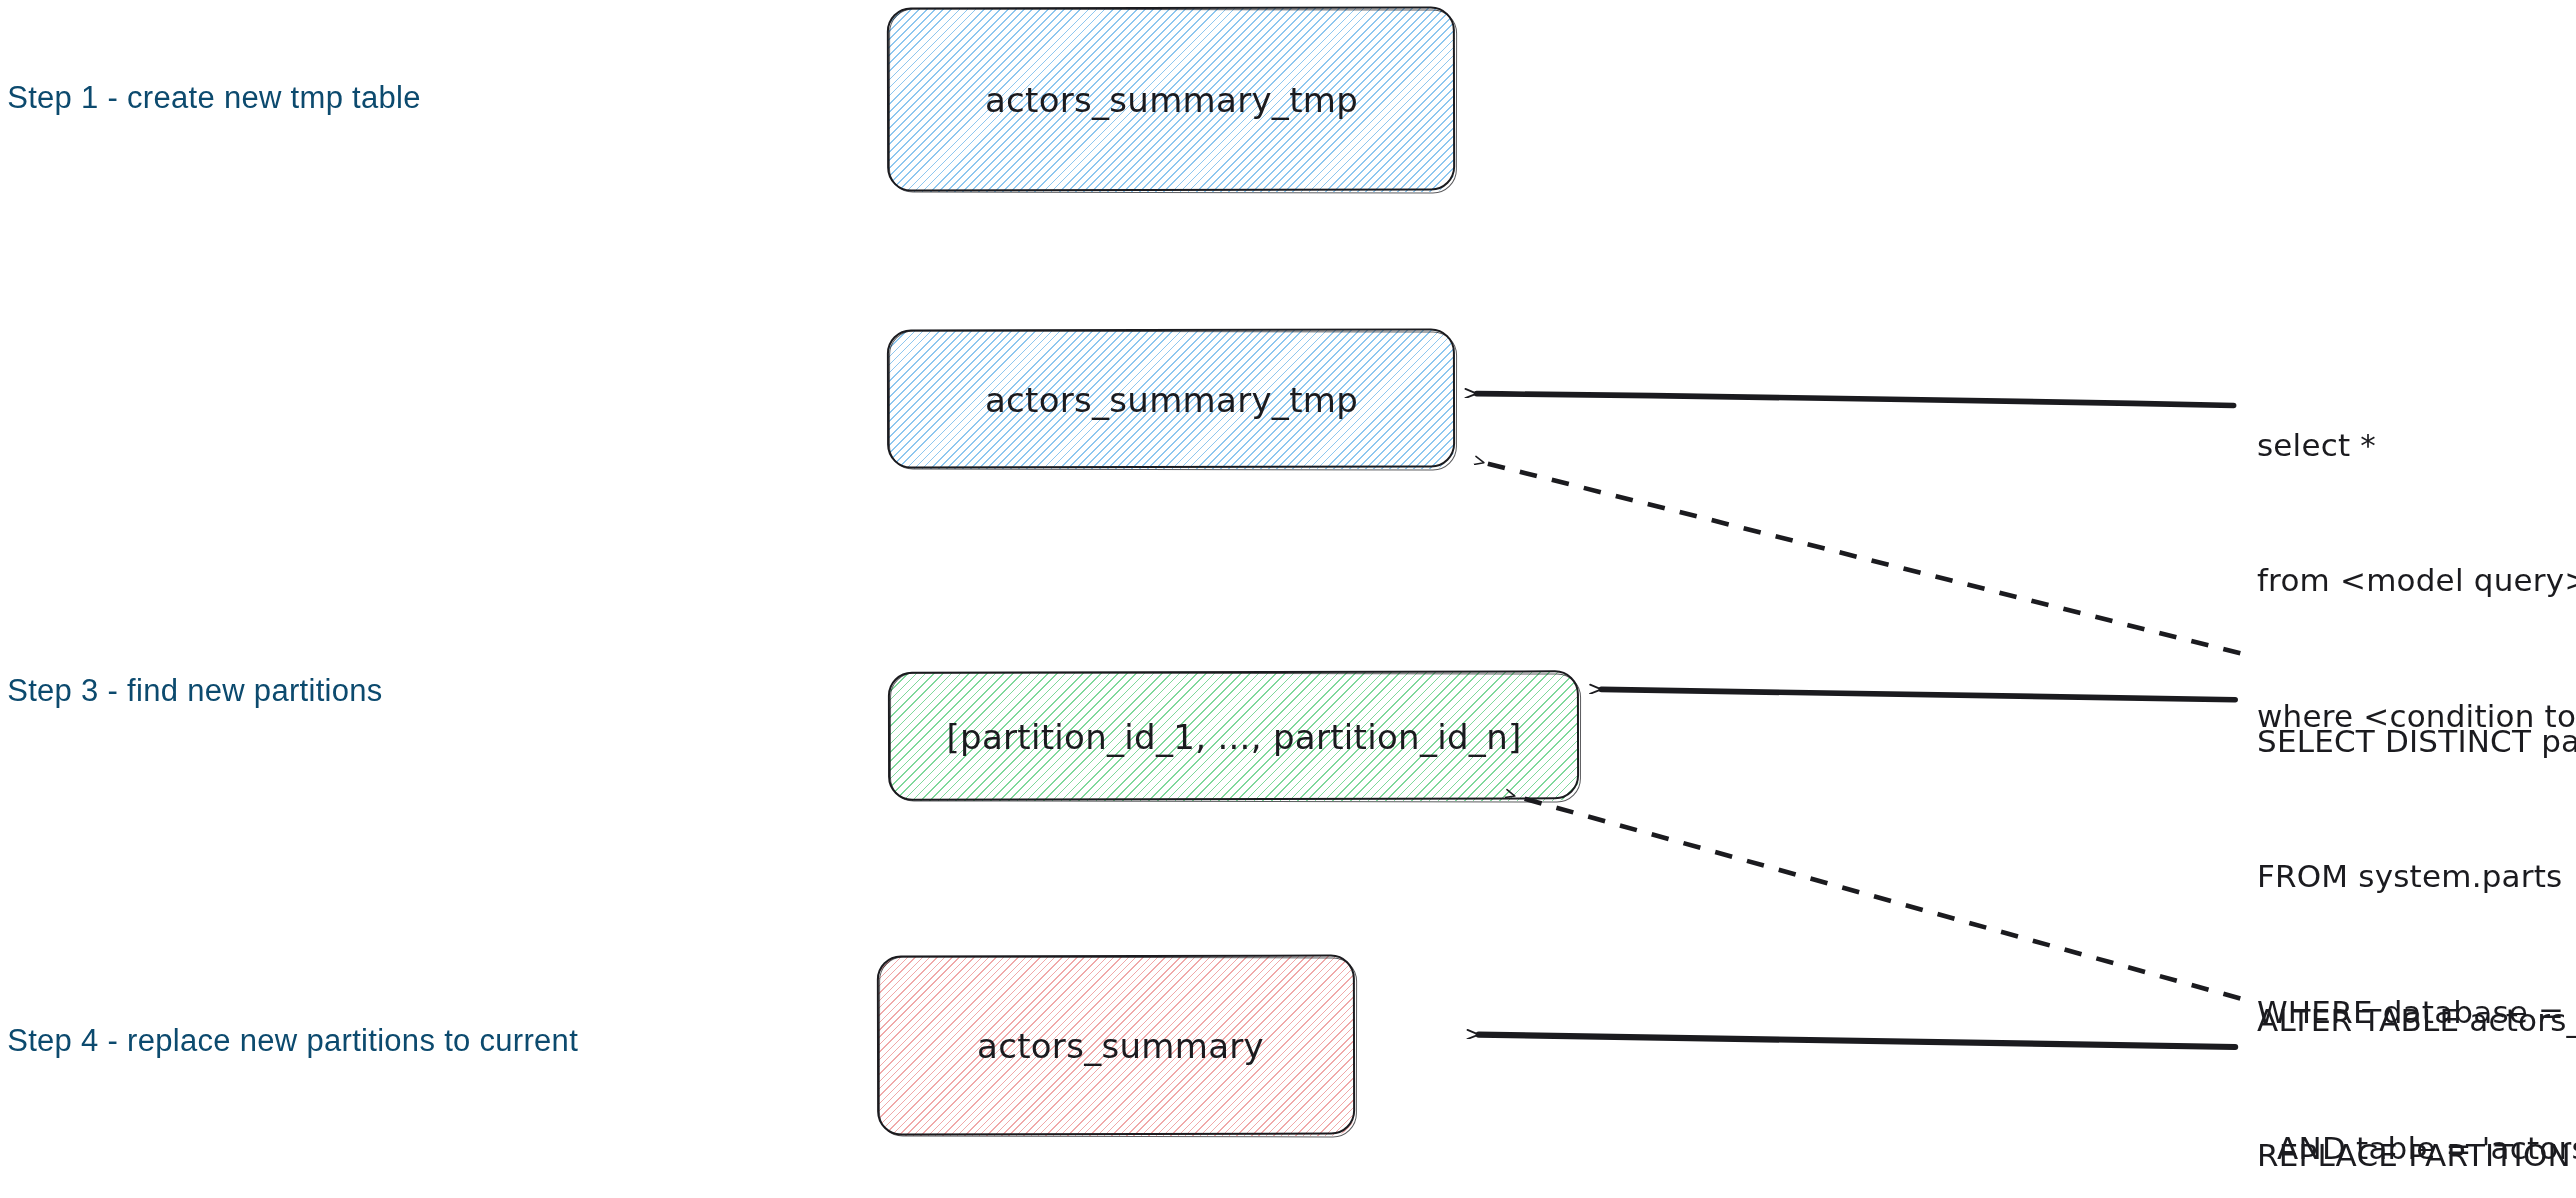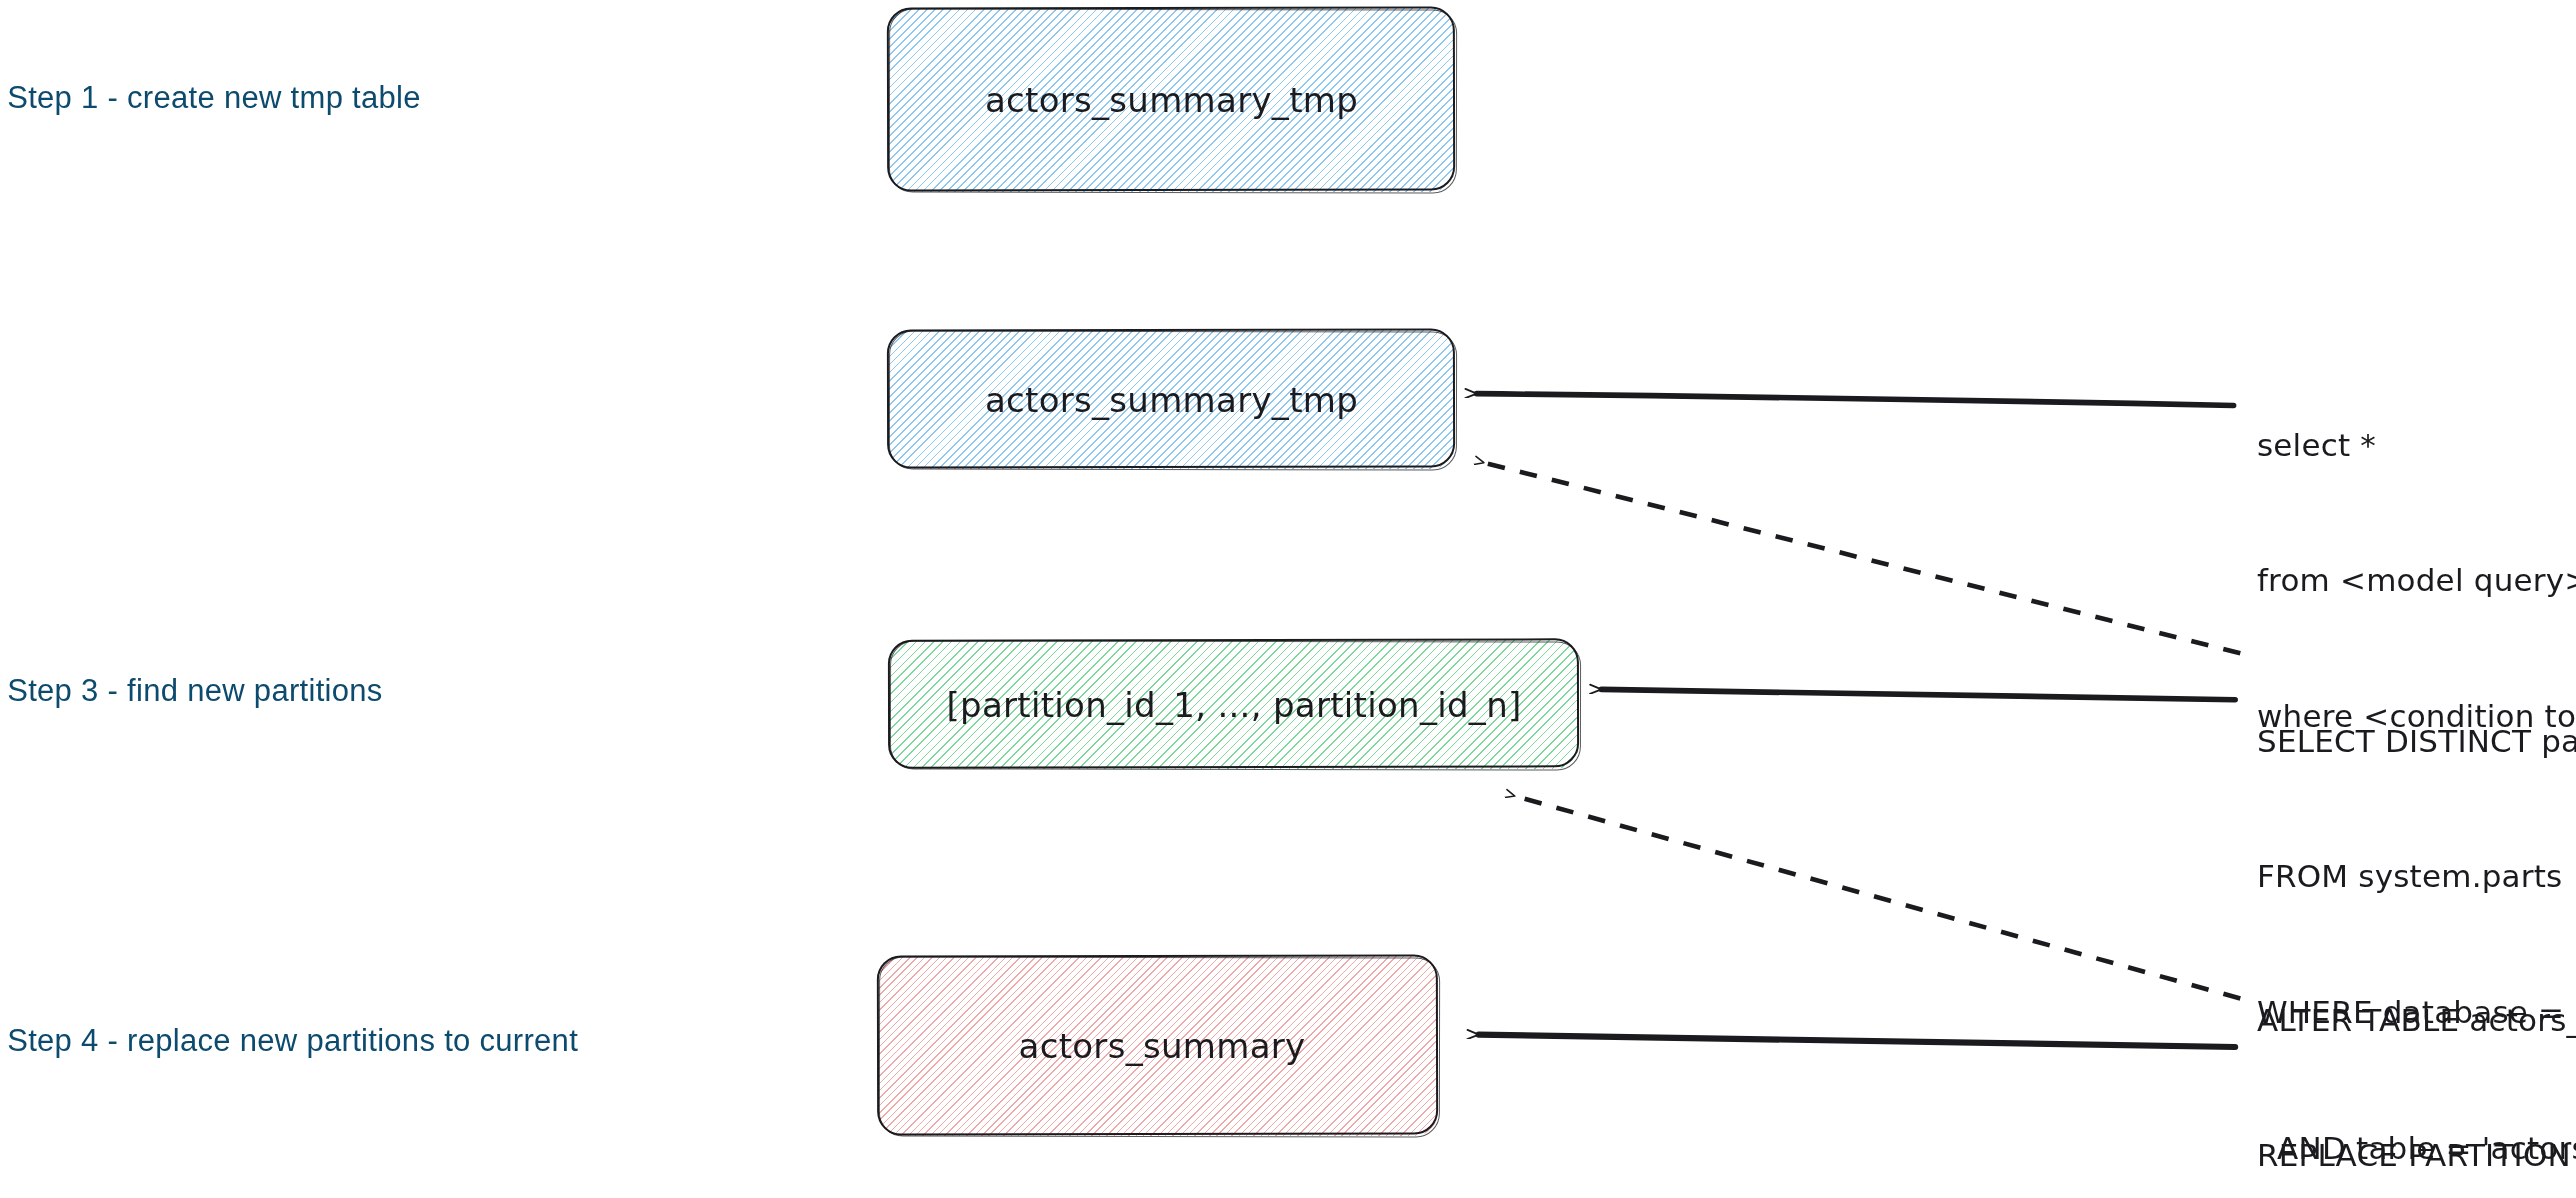"[partition_id_1, ..., partition_id_n]" .node.green { margin-top: none -> 32px }
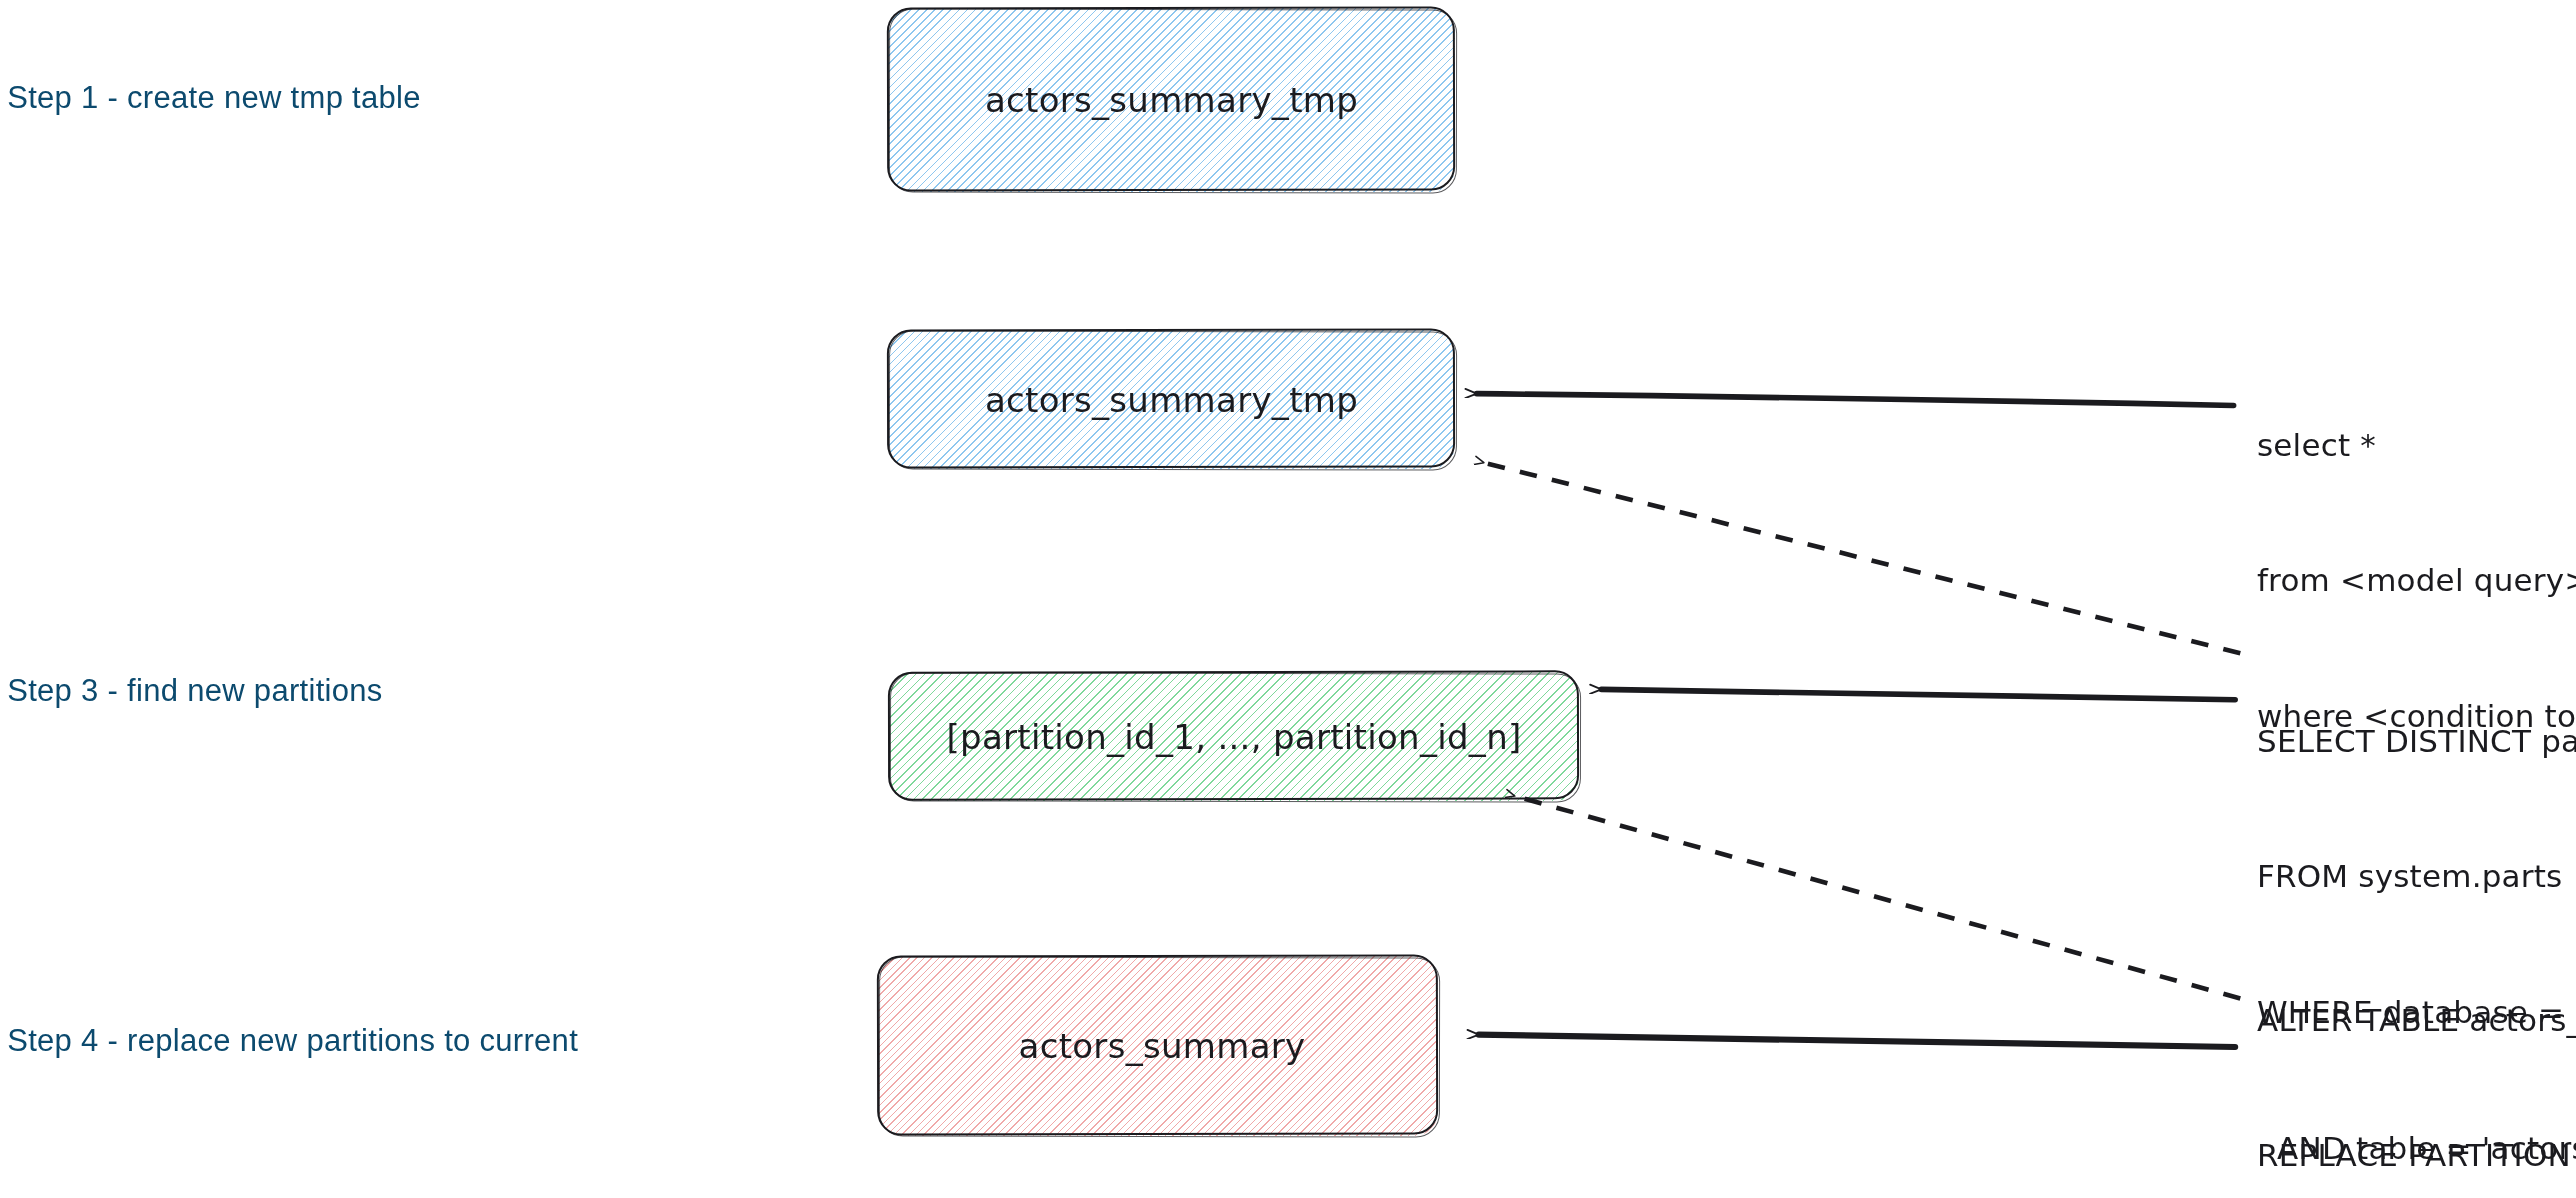"actors_summary" div.node { width: 560px -> 477px }
